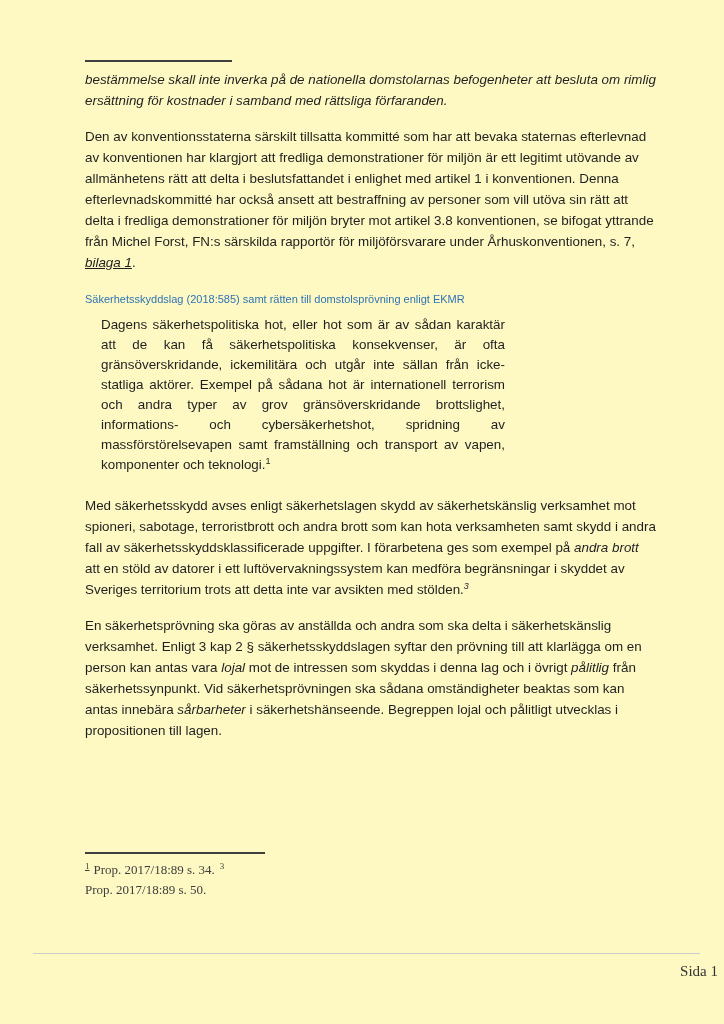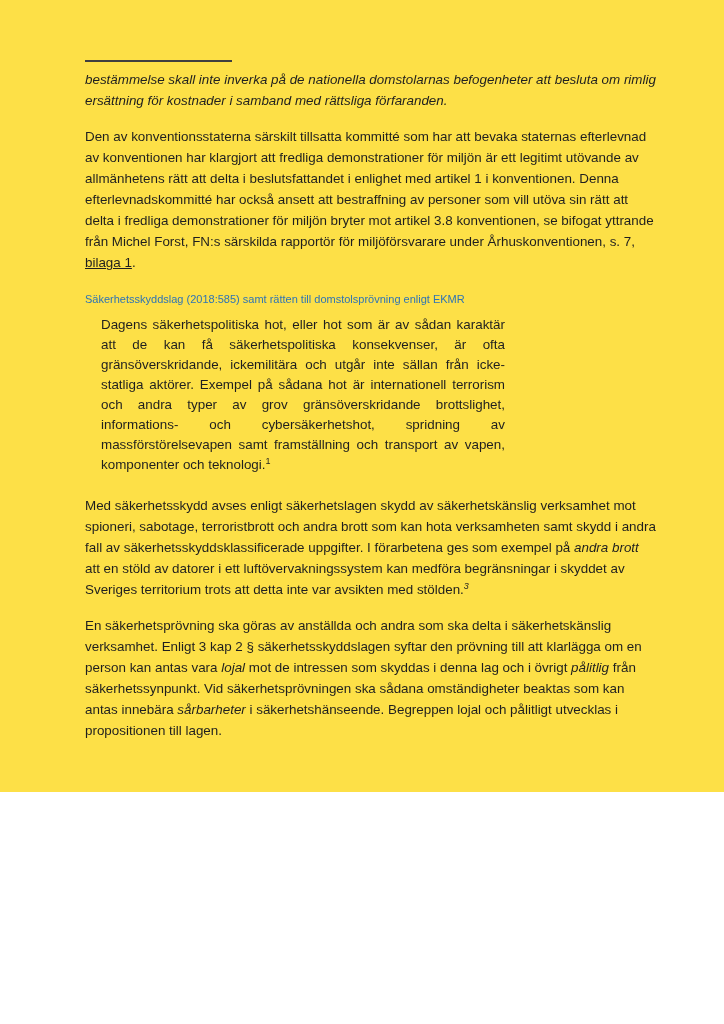"bestämmelse skall inte inverka på" .page { background: #fde047 -> #fef9c3; height: 792px -> 1024px }
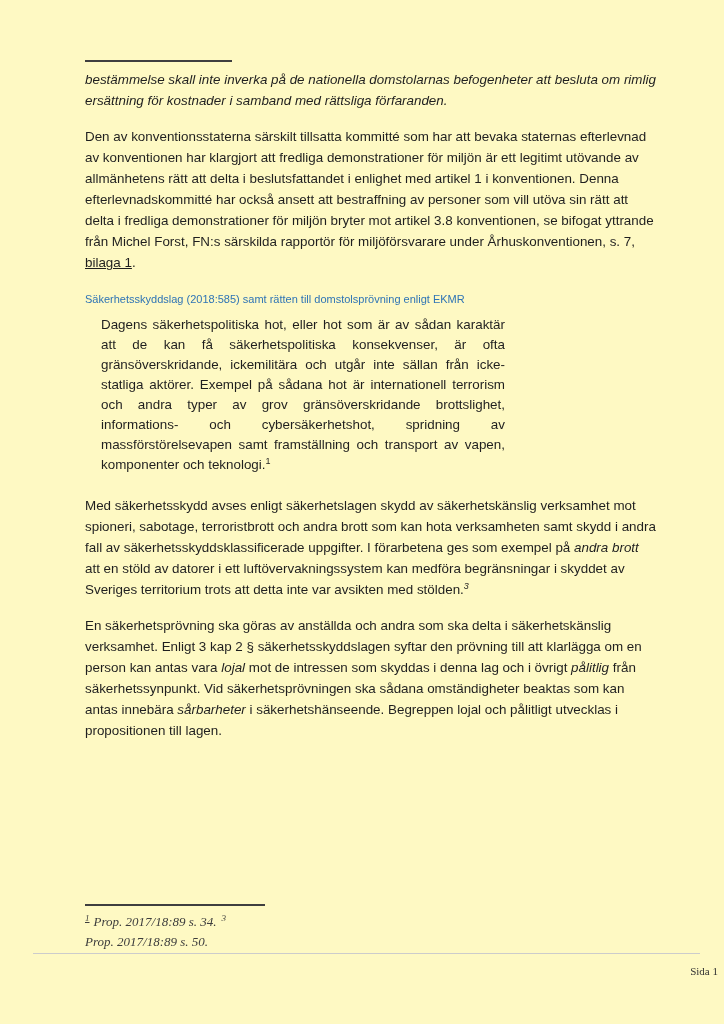"bilaga 1" .doc-link { font-style: none -> italic }
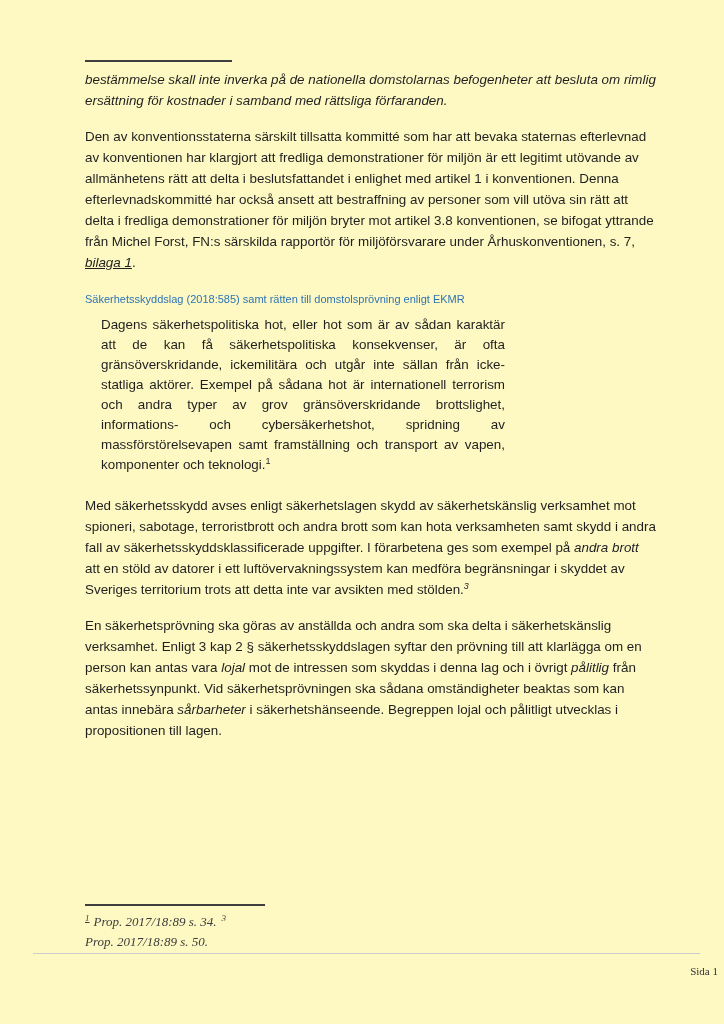"1 Prop. 2017/18:89 s. 34." .footnotes { font-style: italic -> none; top: 904px -> 852px }
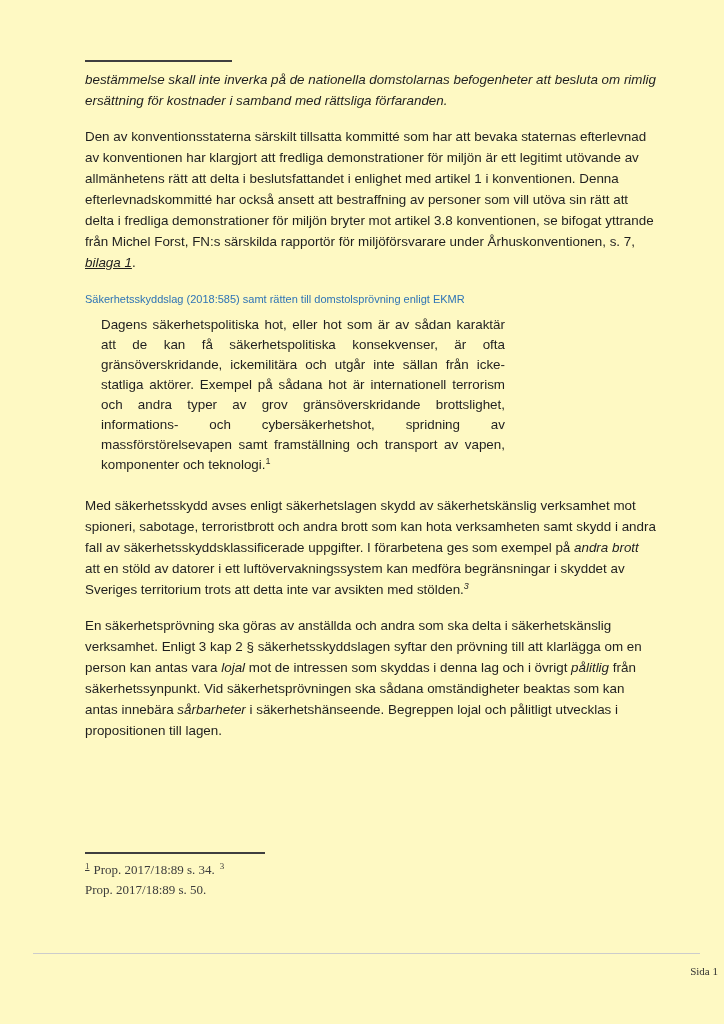"Sida 1" .page-number { font-size: 11px -> 15px }
